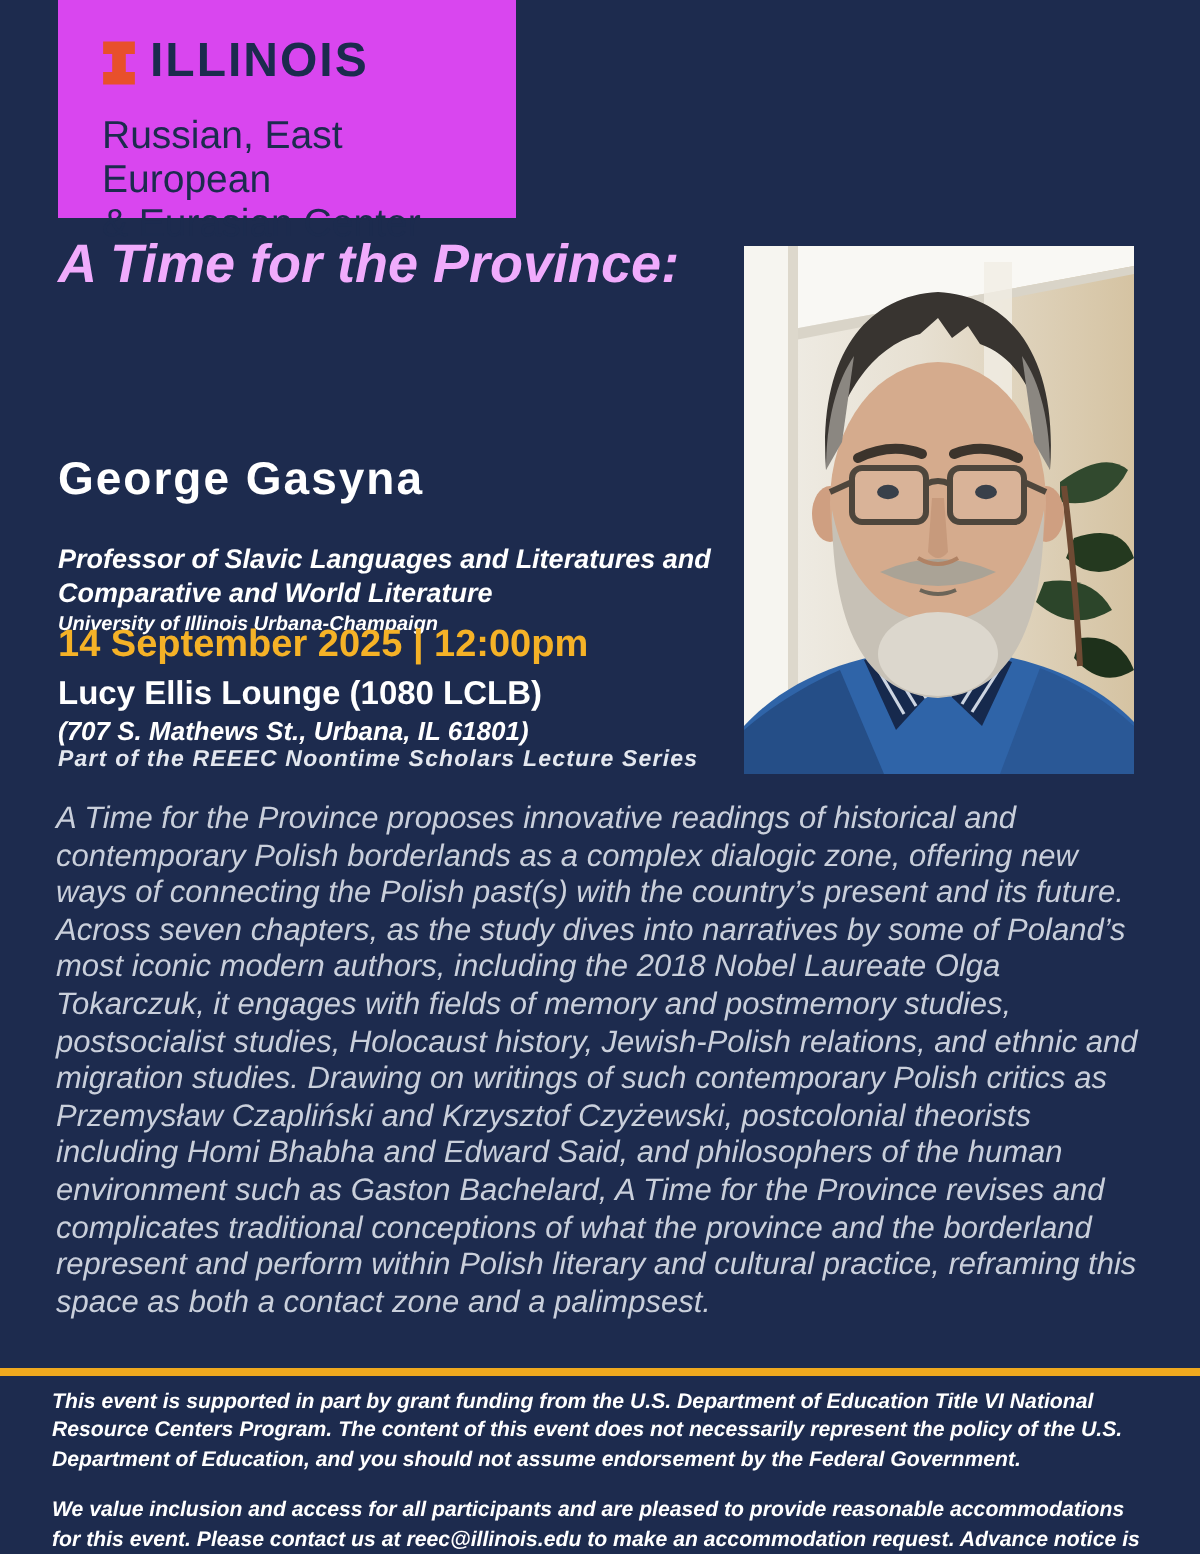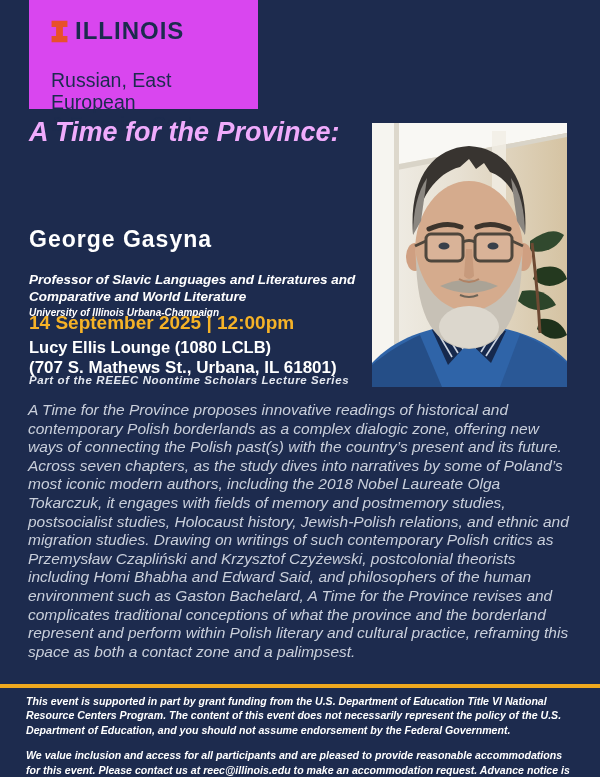"Russian, East European" .logo-unit { margin-top: 24px -> 12px }
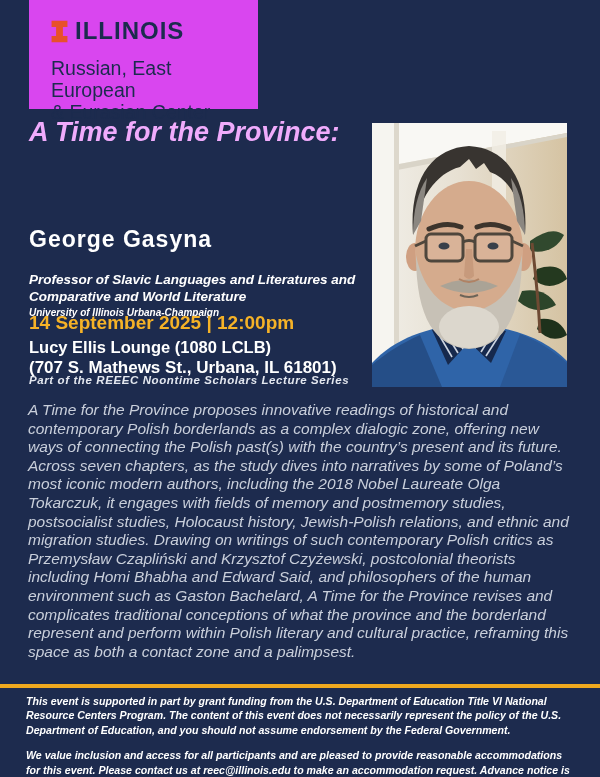"(707 S. Mathews St., Urbana," .when-address { font-size: 17px -> 13px; font-style: none -> italic }
